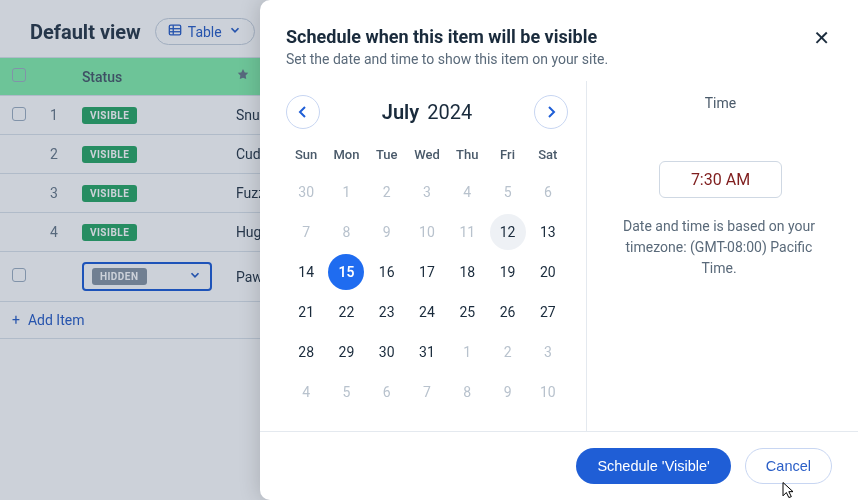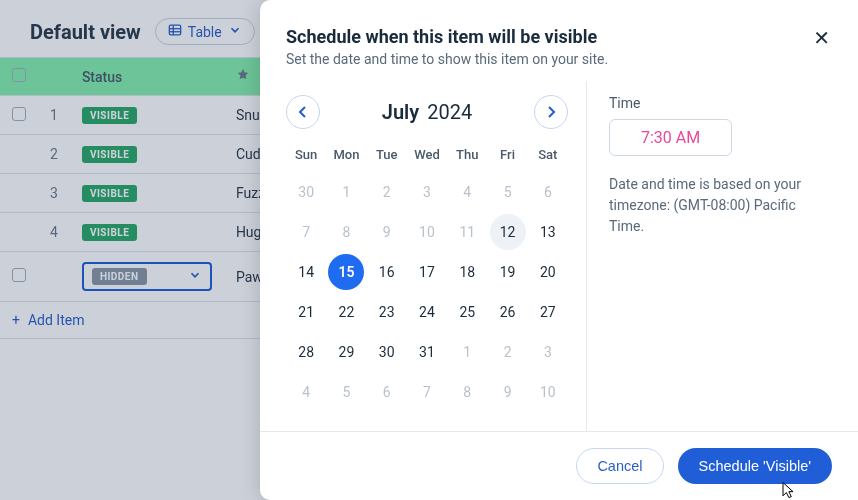"Time" .time-col { text-align: none -> center }
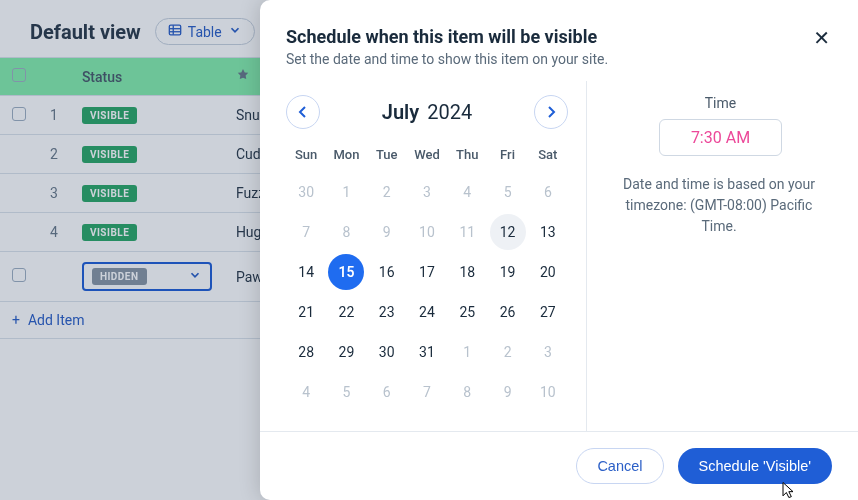"7:30 AM" .time-input { color: #ec4899 -> #7f1d1d; margin-top: none -> 42px }
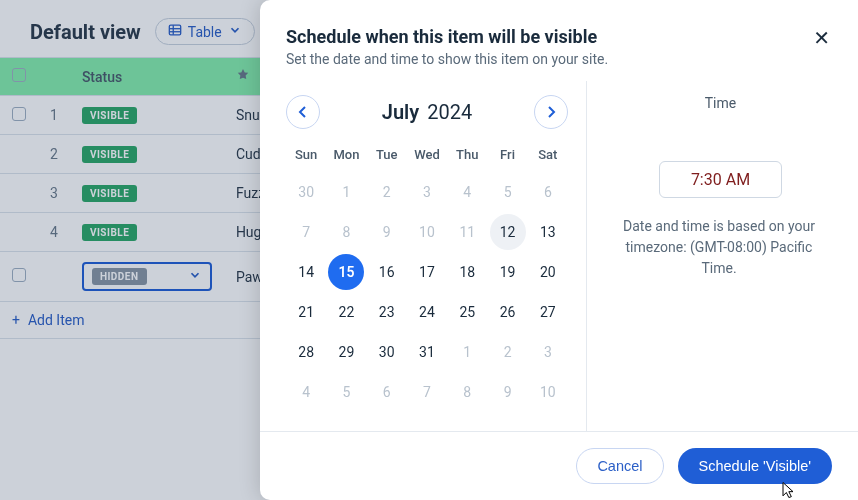"Cancel" button.btn { order: before "Schedule 'Visible'" -> after "Schedule 'Visible'" }
